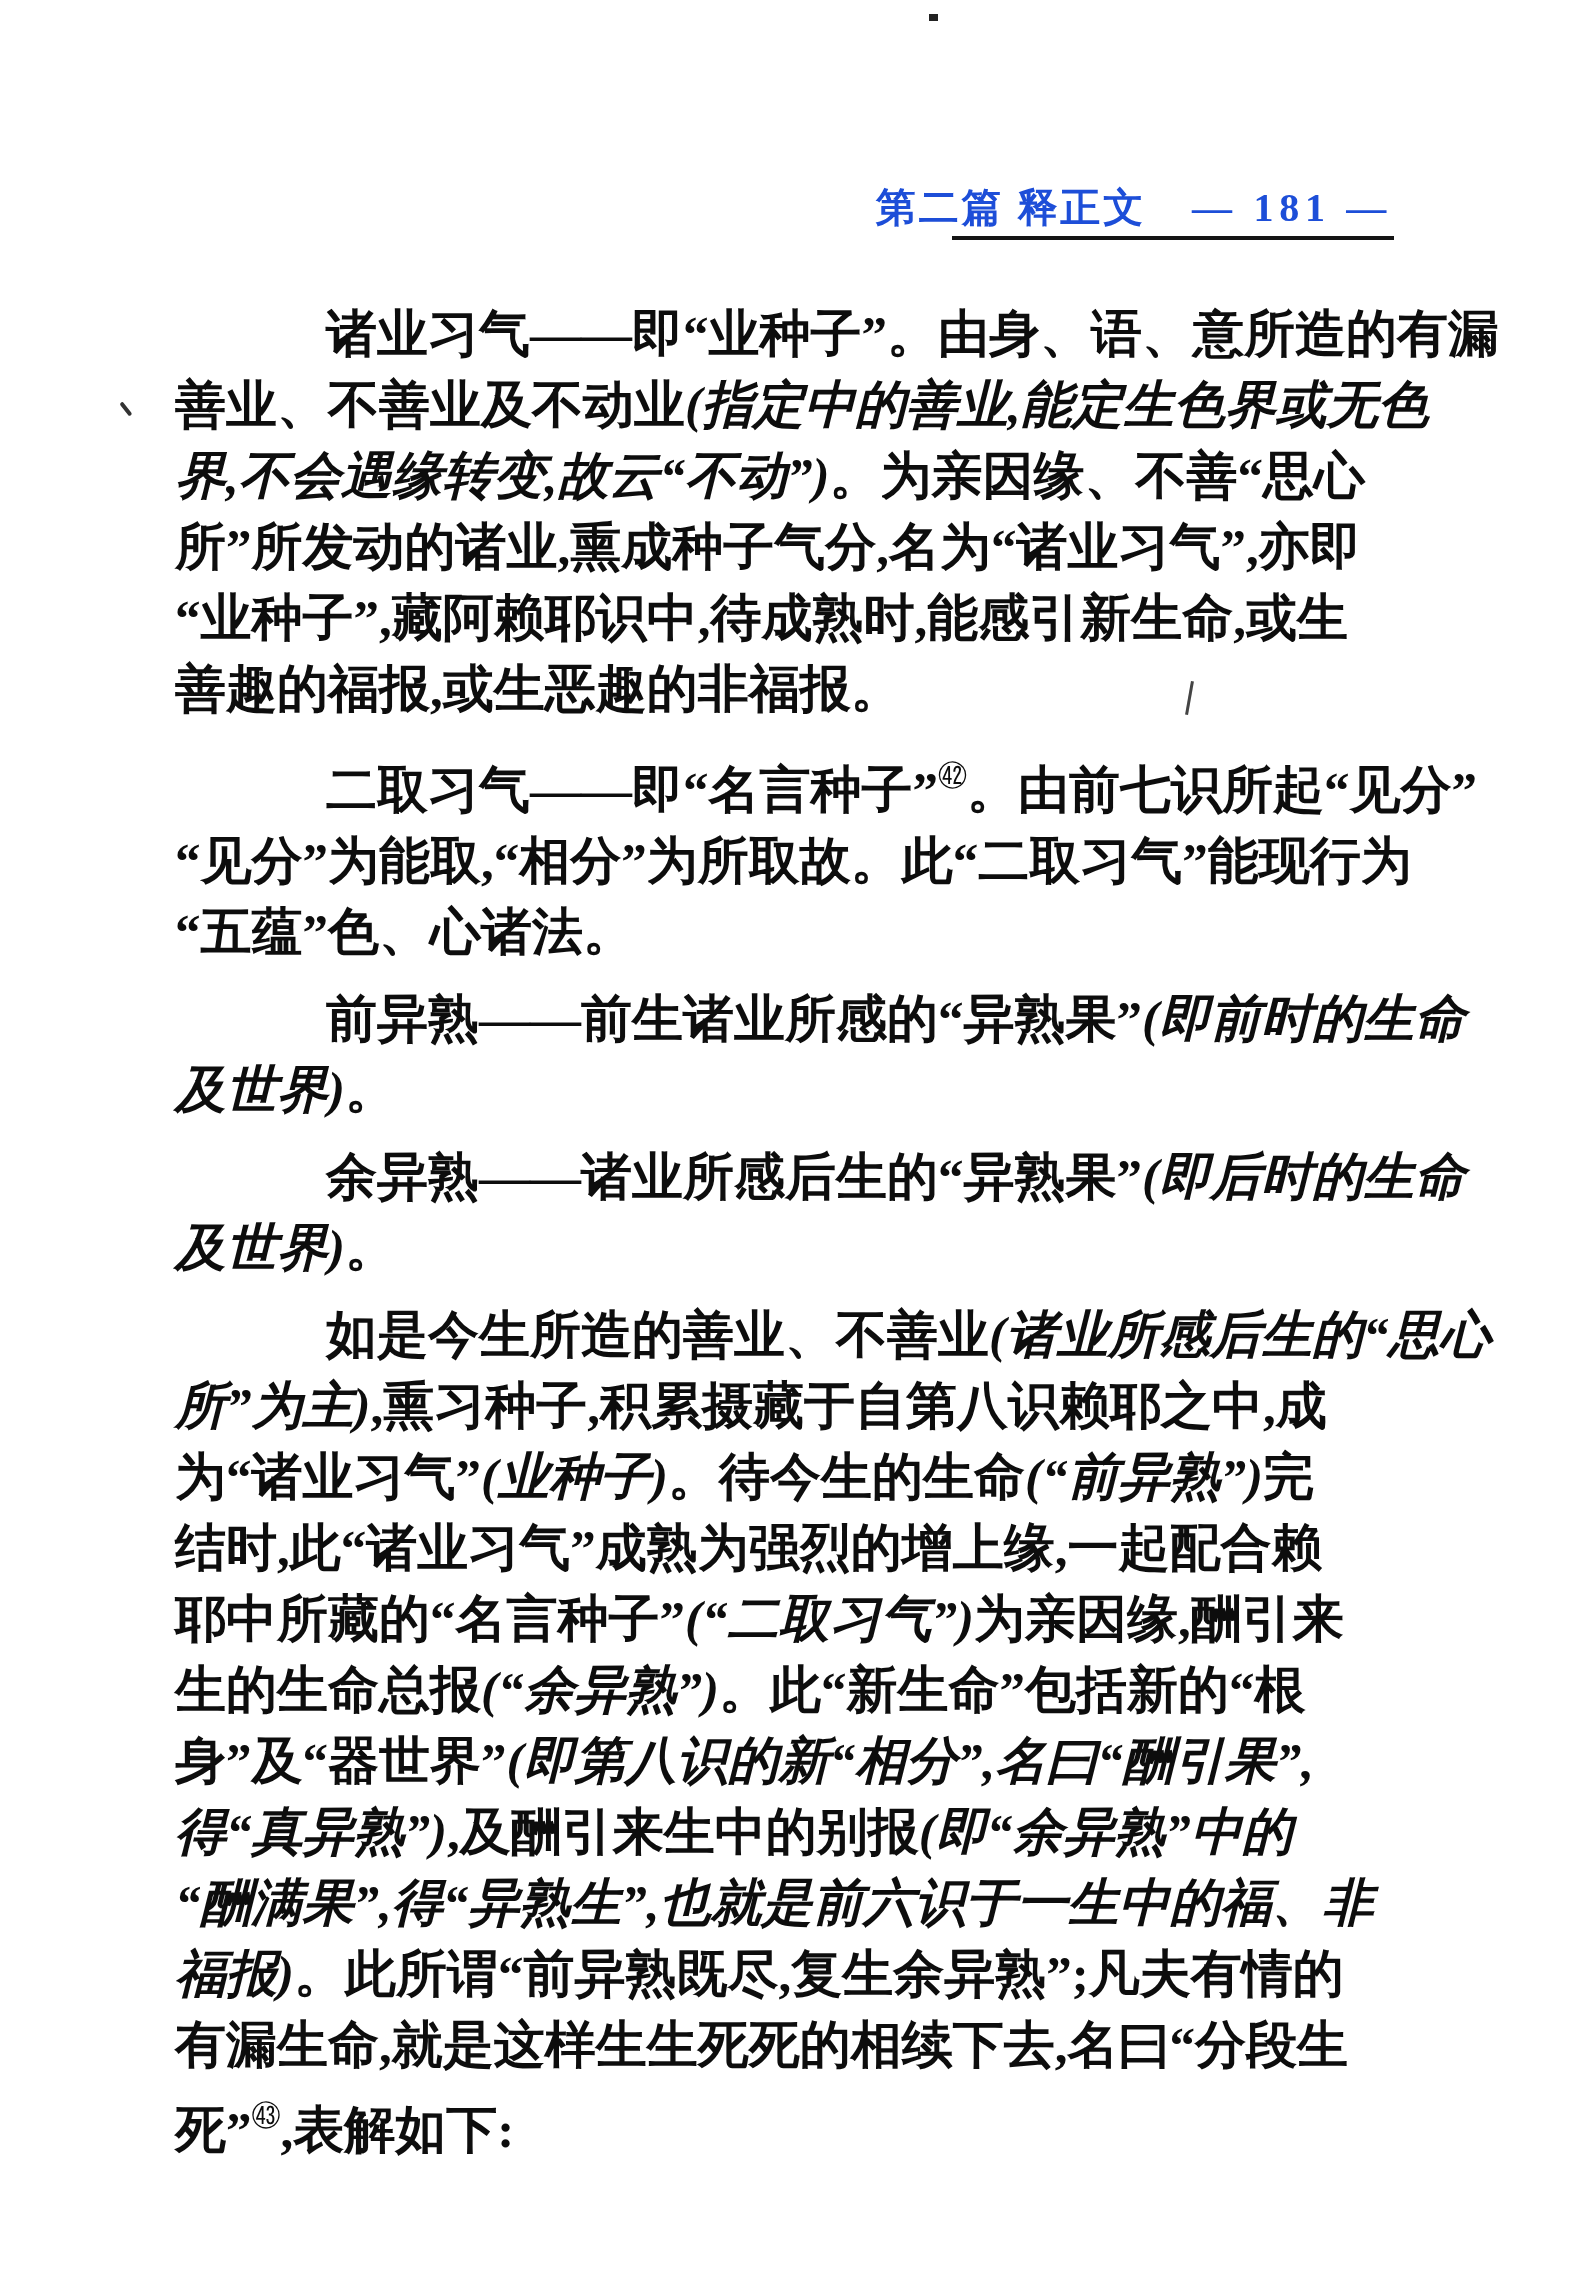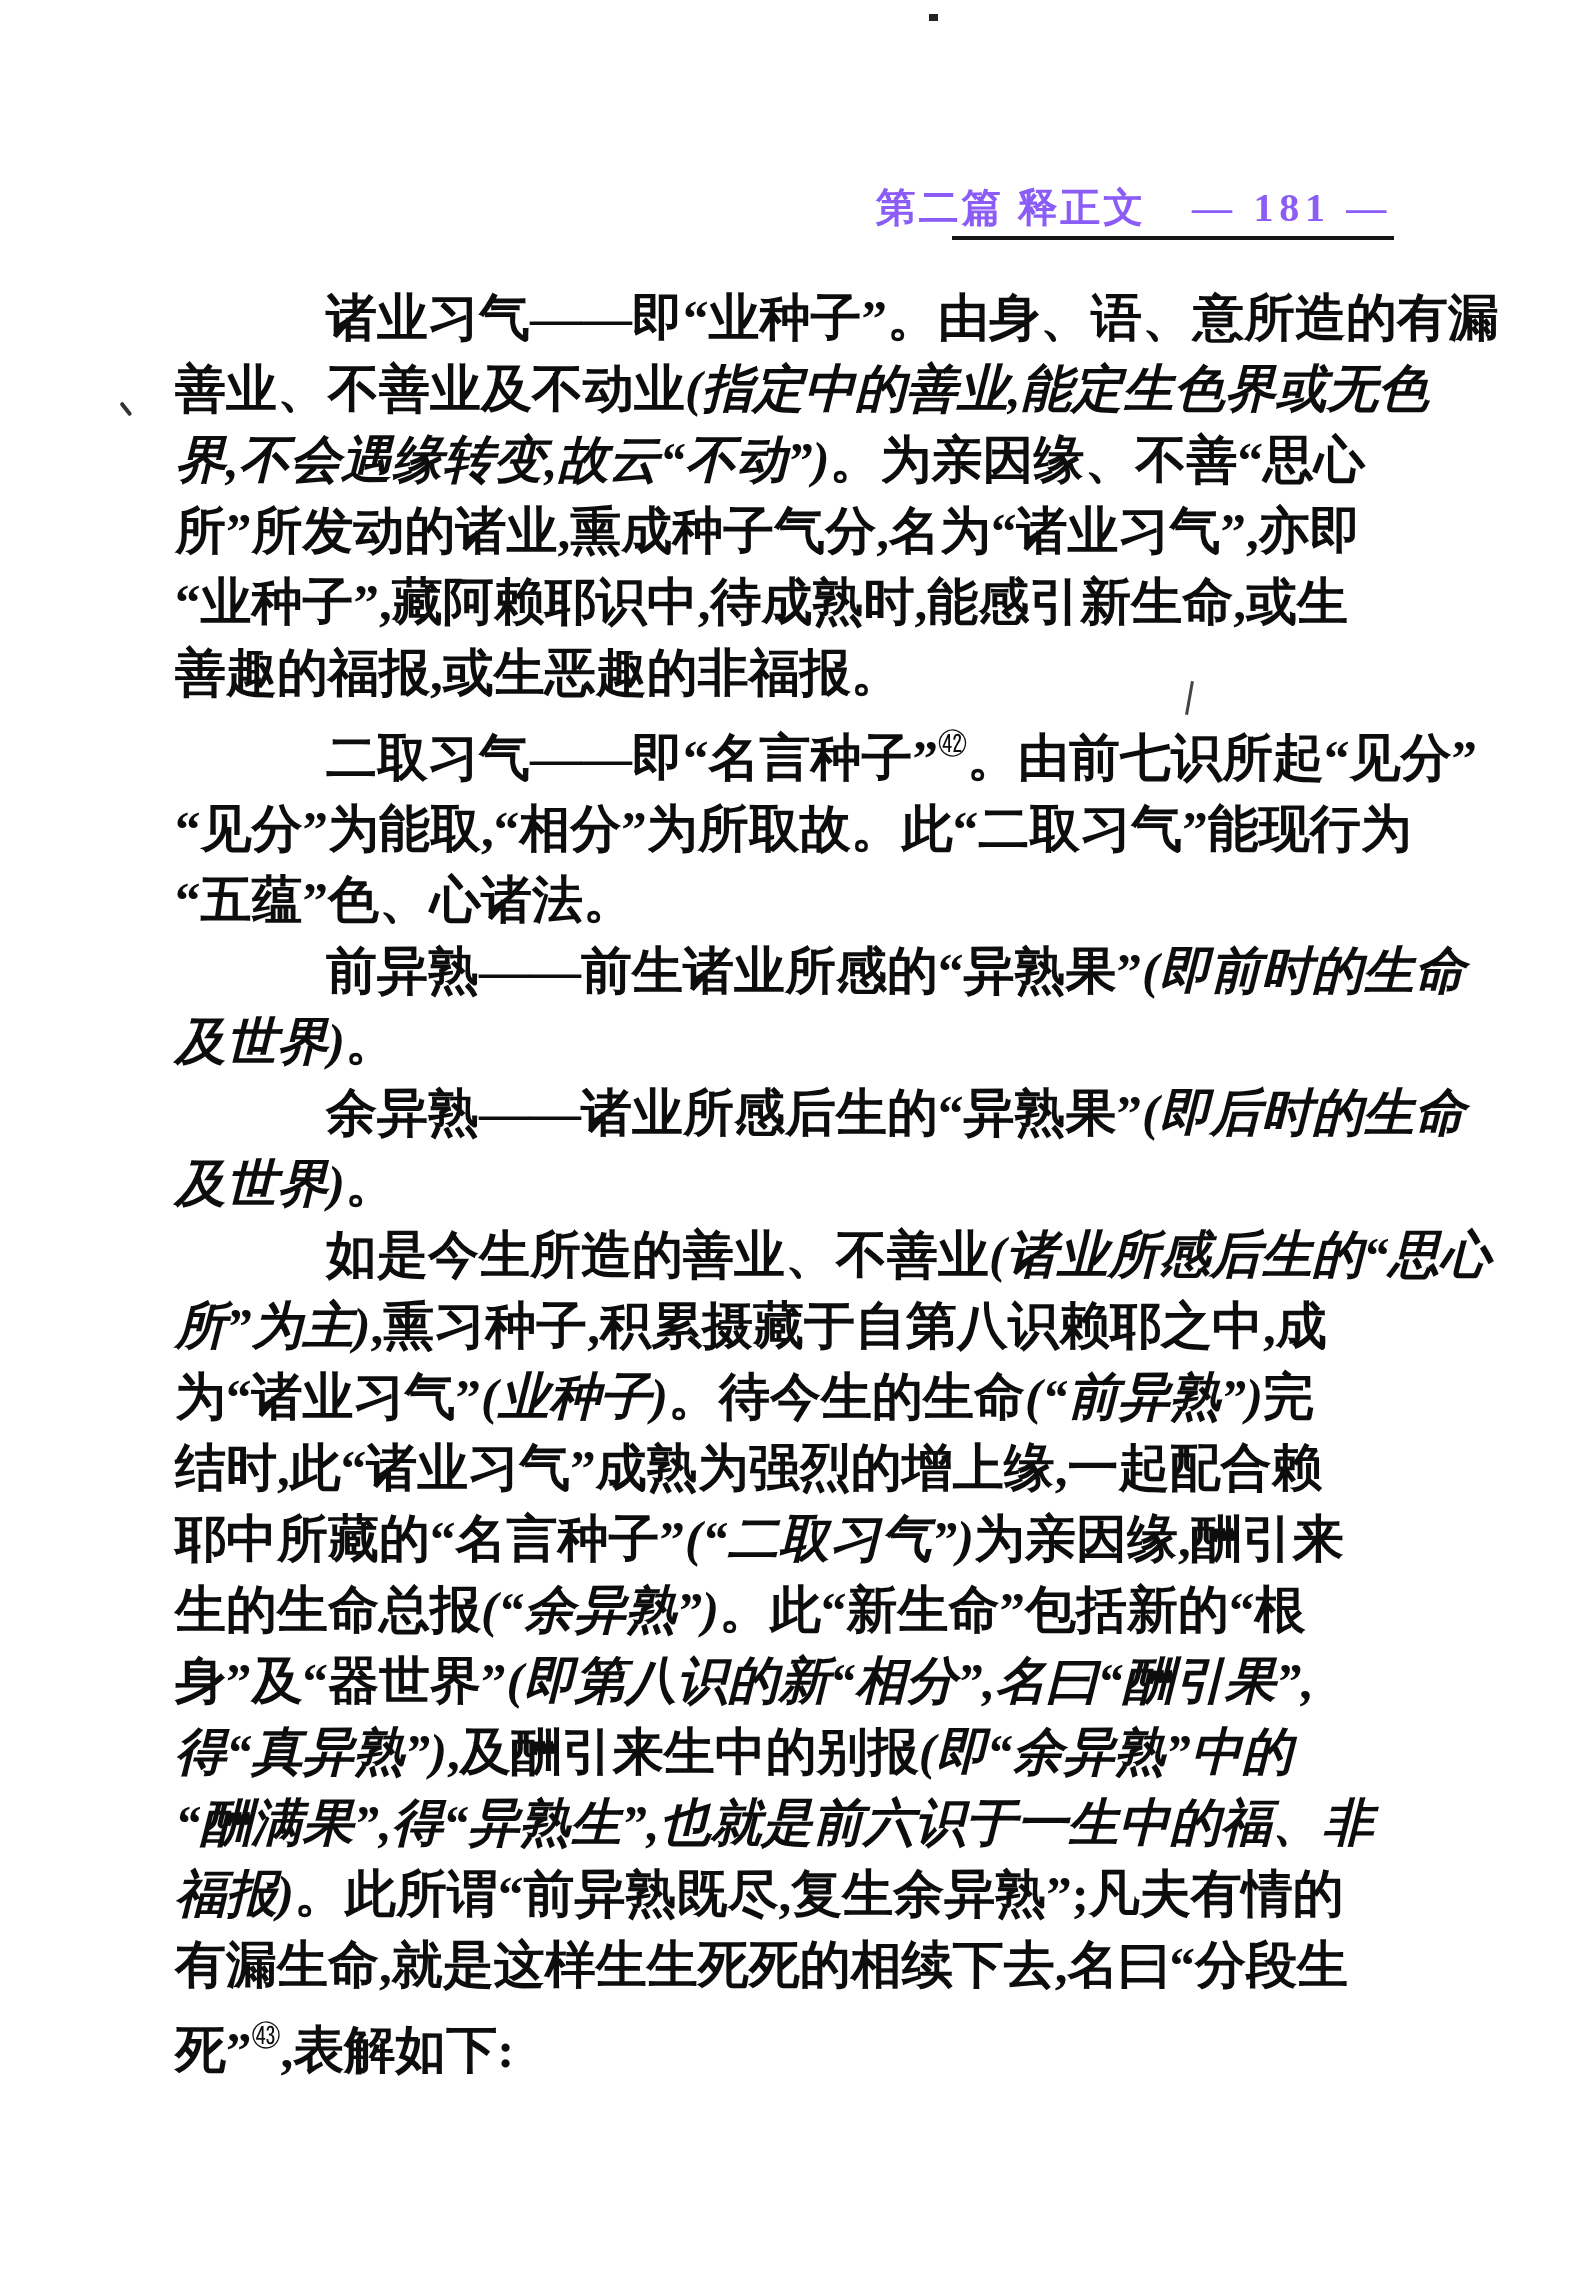"第二篇 释正文 — 181 —" .page-header { color: #8b5cf6 -> #1d4ed8 }
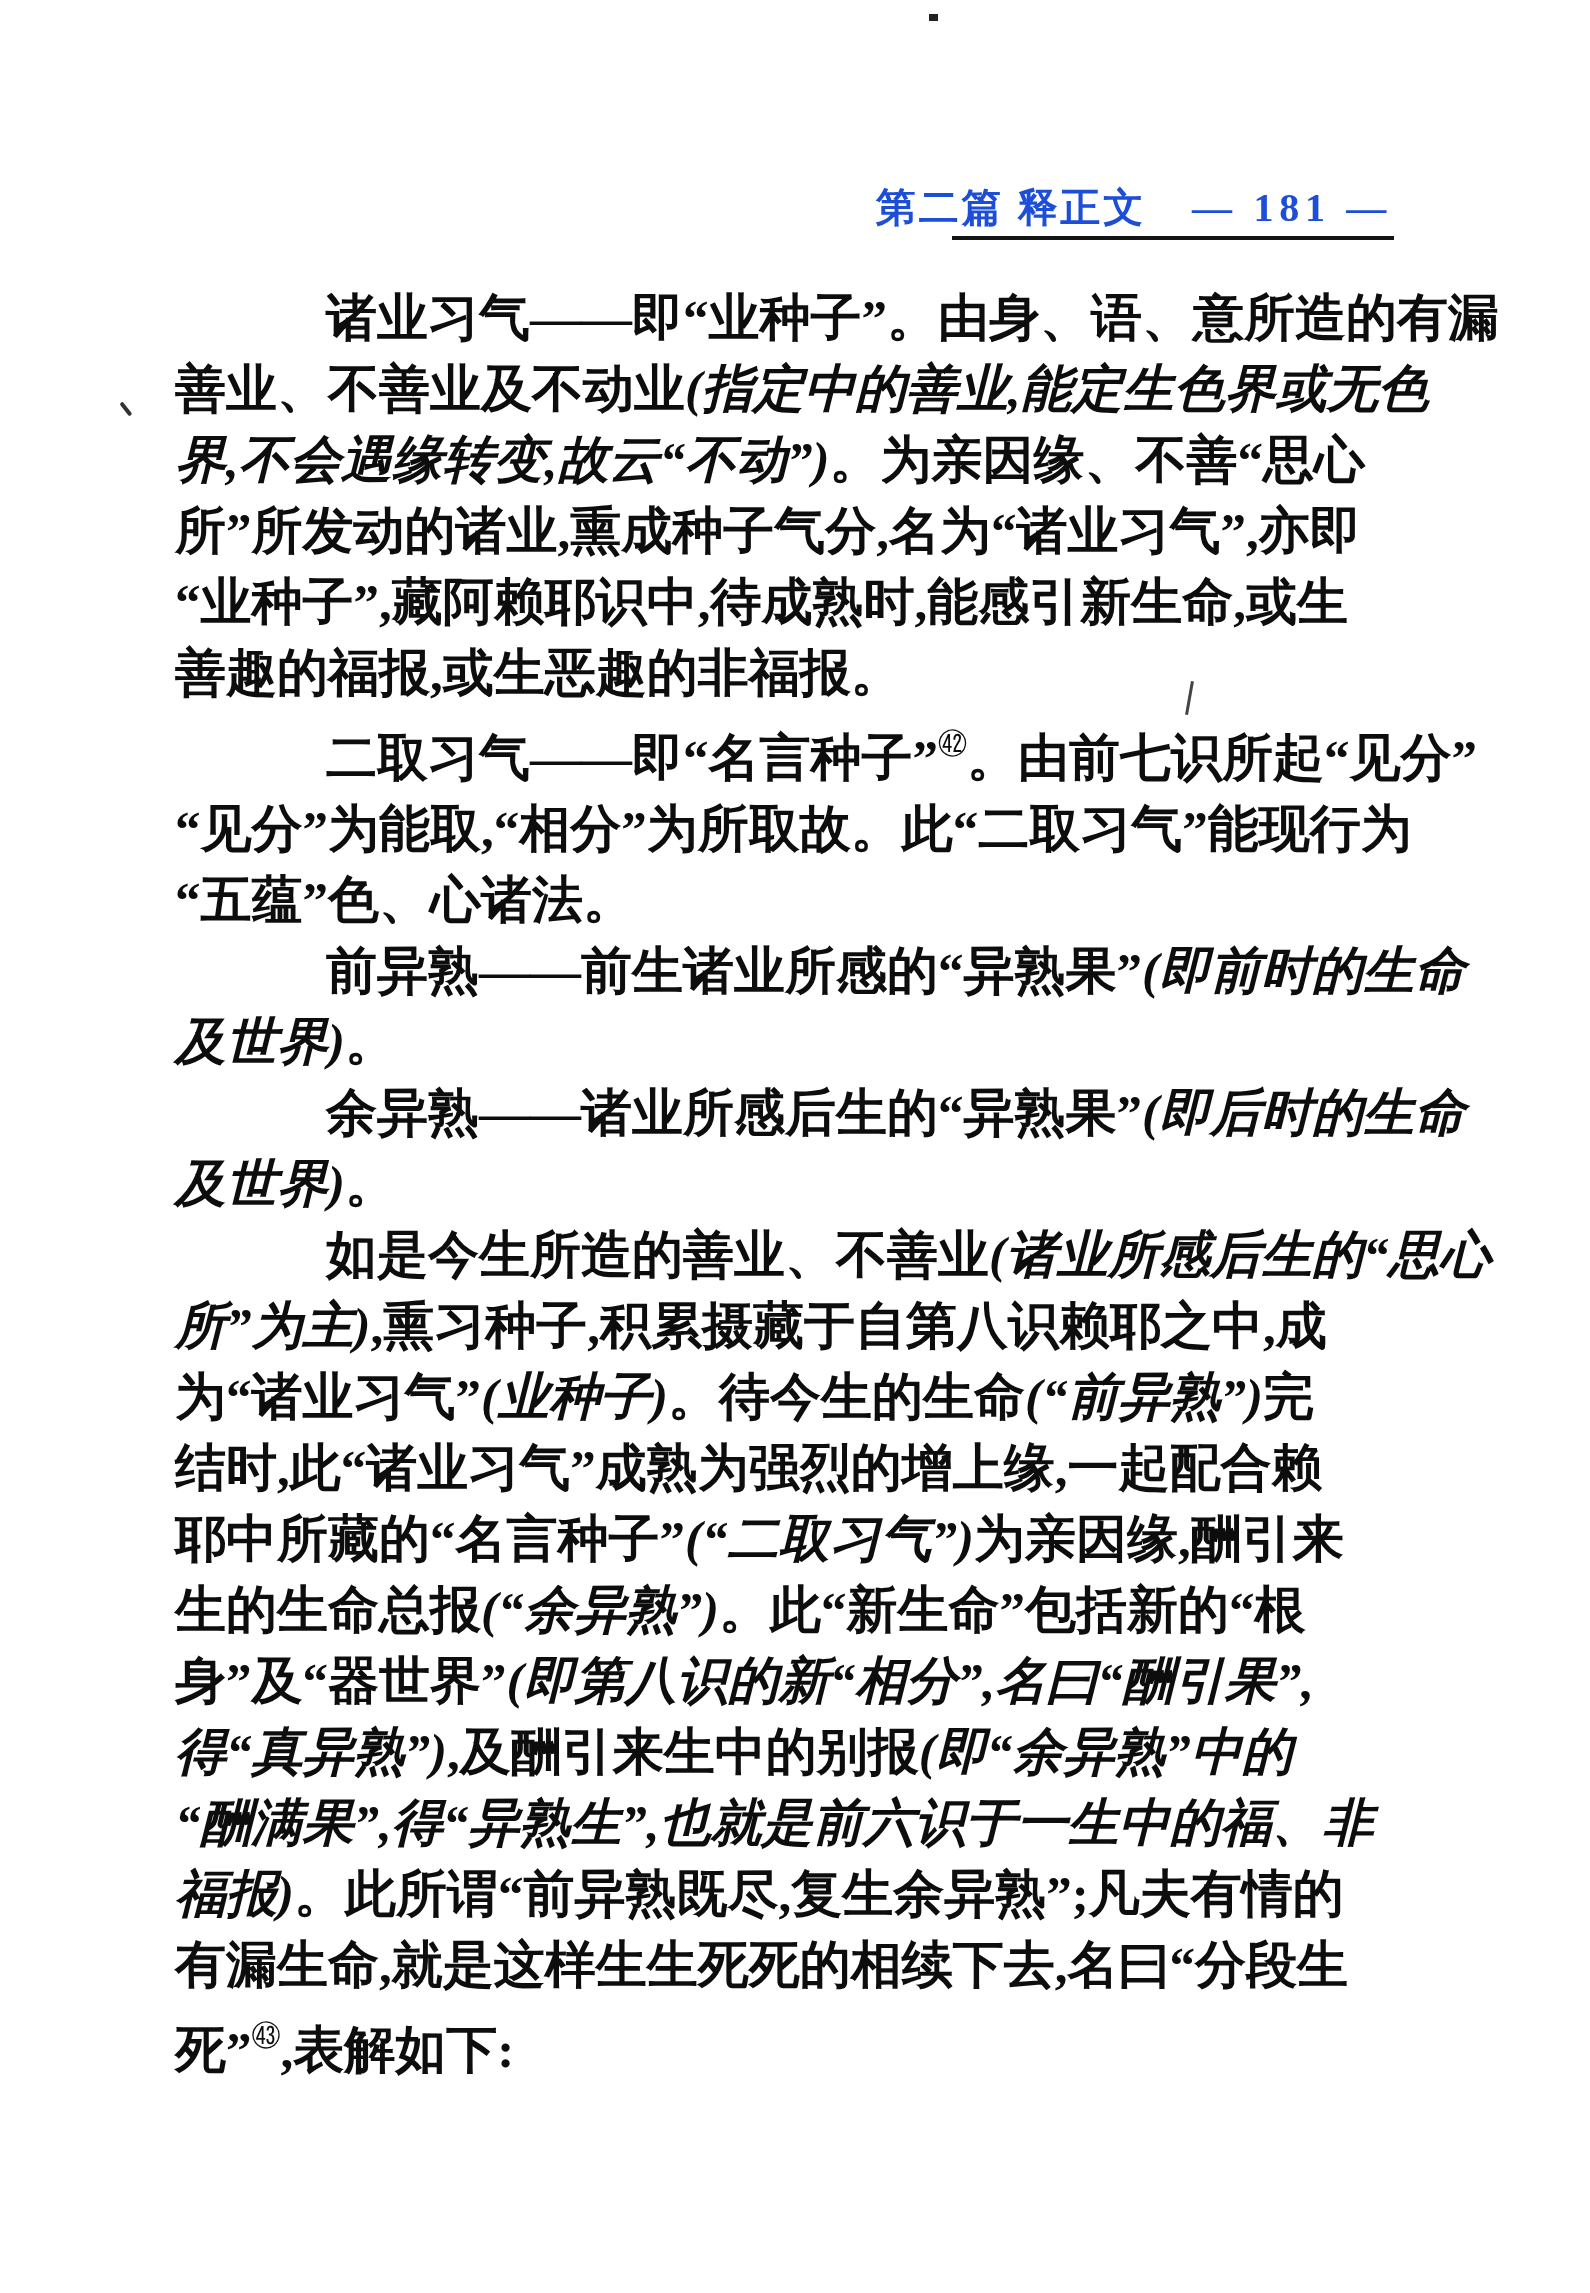"诸业习气——即“业种子”。由身、语、意所造的有漏" .line.indent { margin-top: none -> 16px }
